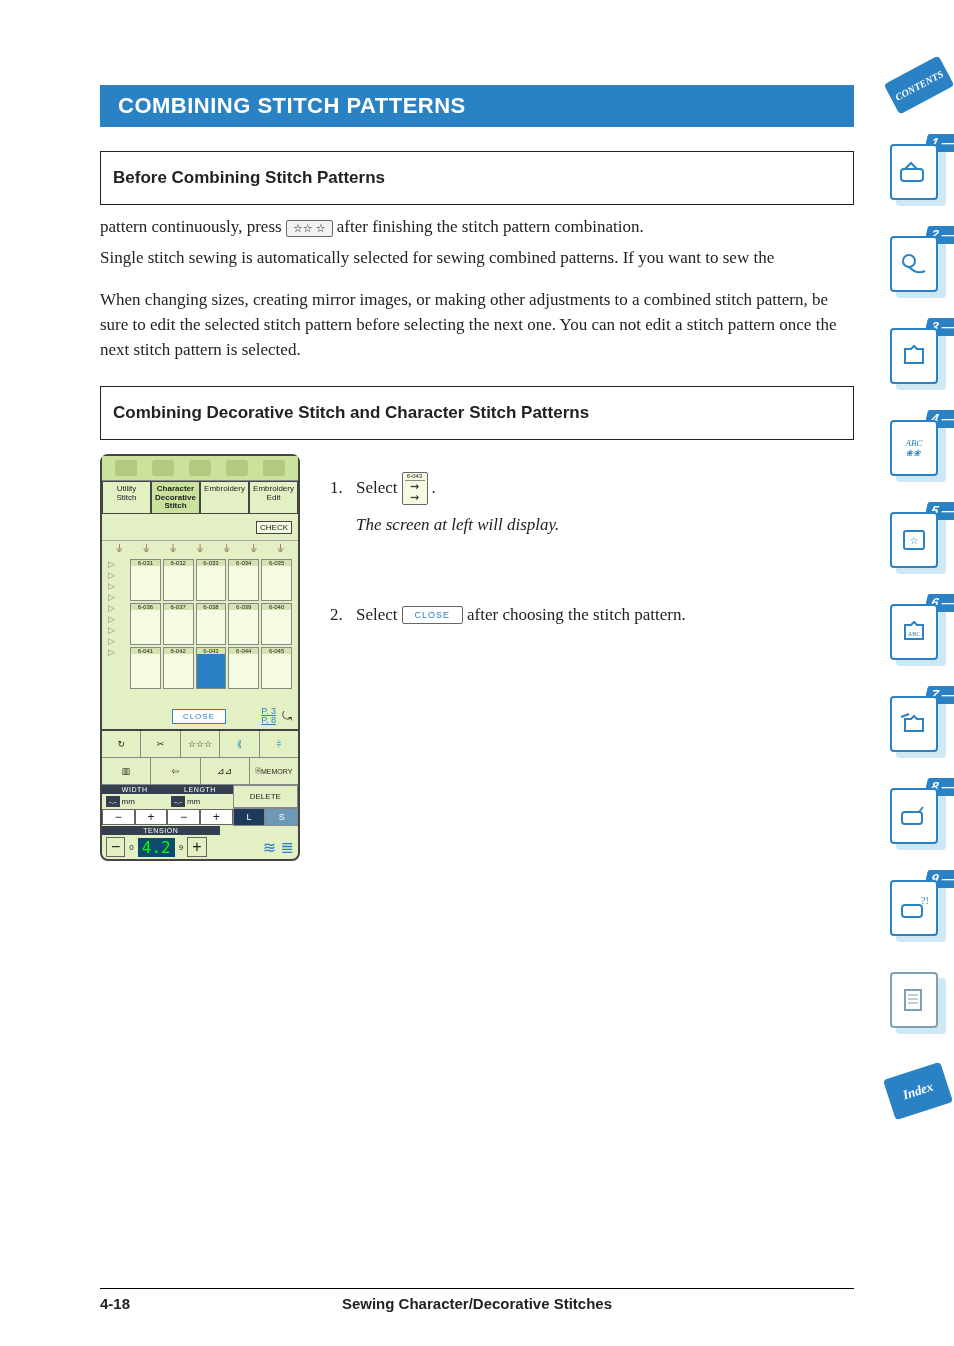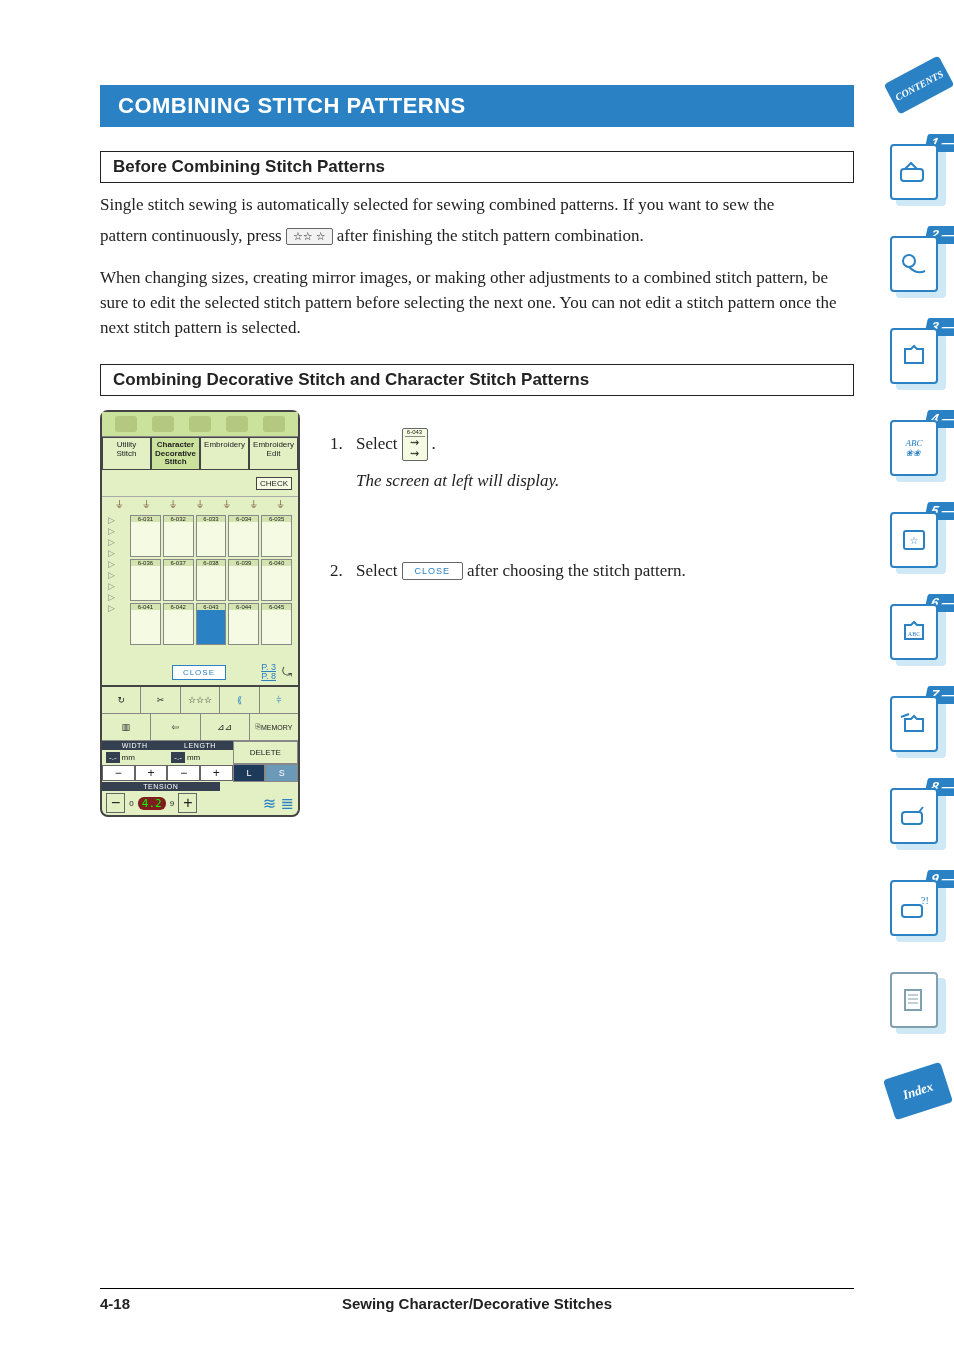"Before Combining Stitch Patterns" .sub-heading { padding: 5px 12px -> 16px 12px }
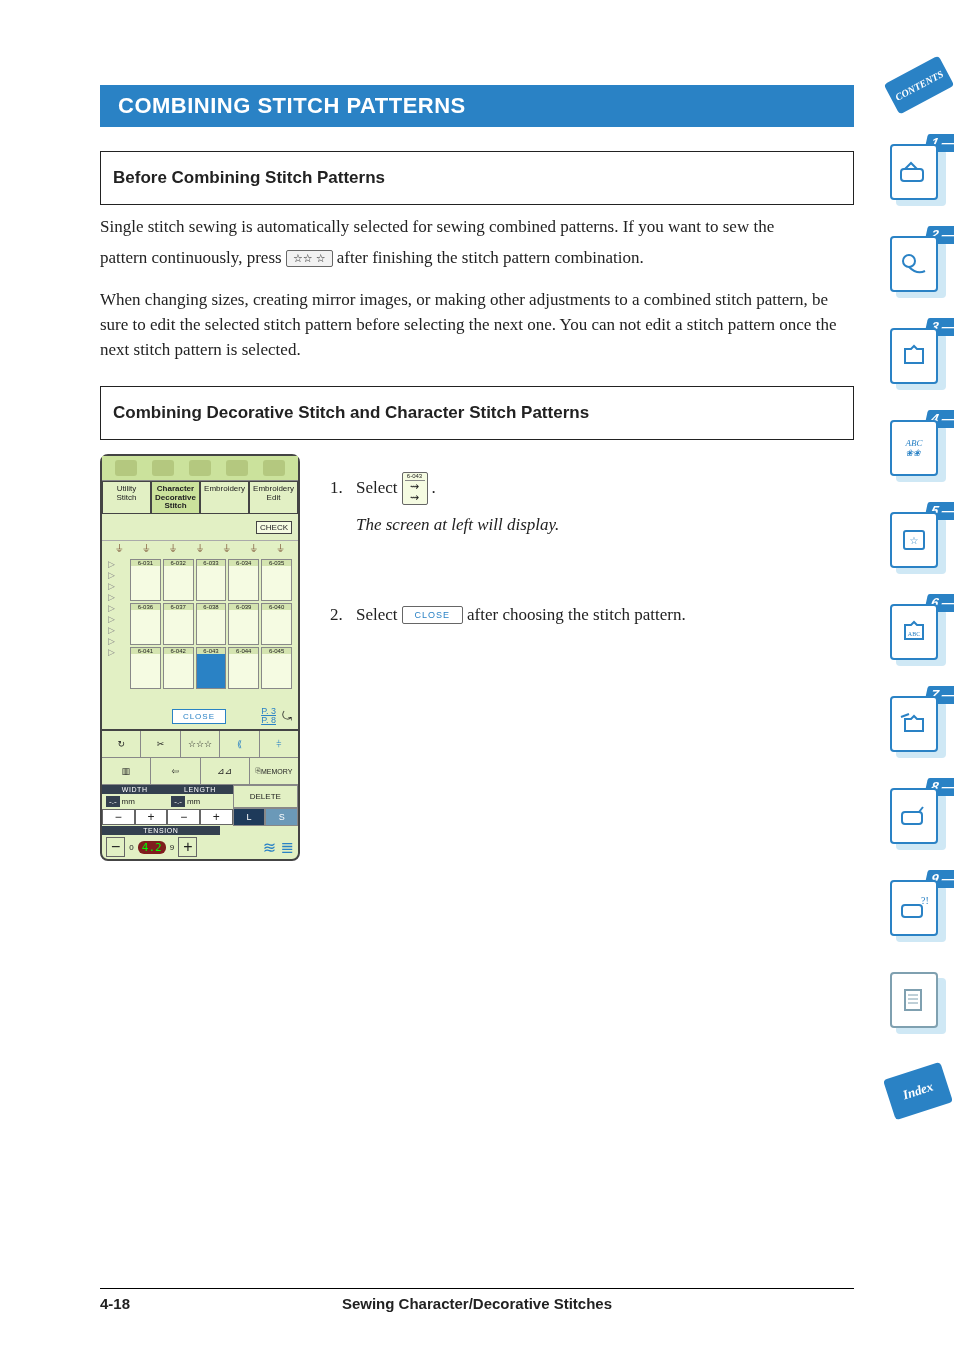"Single stitch sewing is automatically" p.body-text { order: before "pattern continuously, press ☆☆ ☆" -> after "pattern continuously, press ☆☆ ☆" }
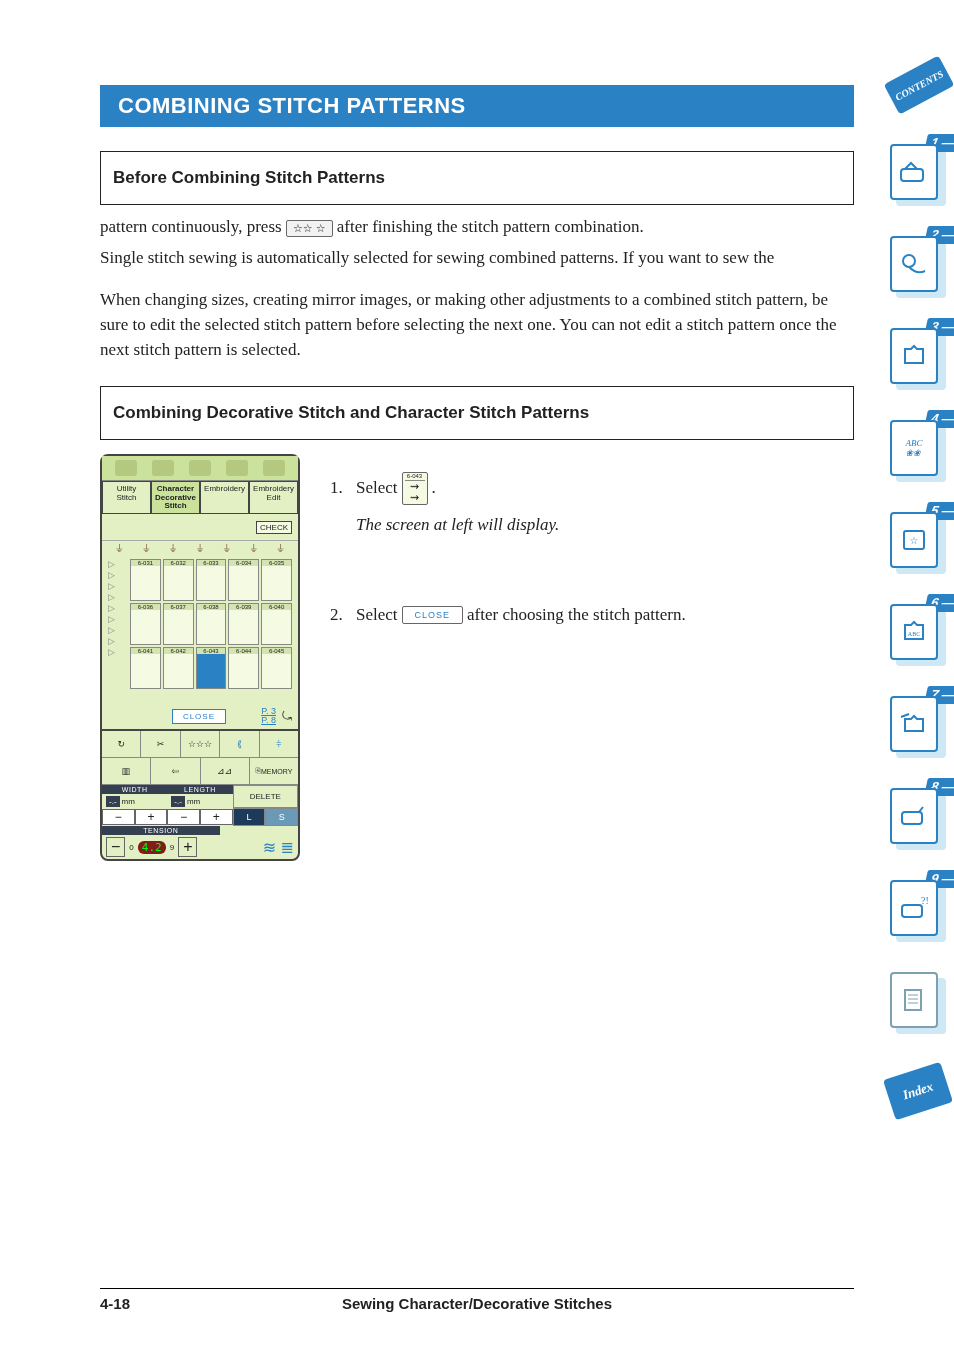"4.2" .tension-row .val { background: #7f1d1d -> #0c4a6e; border-radius: 6px -> none; font-size: 11px -> 16px }
